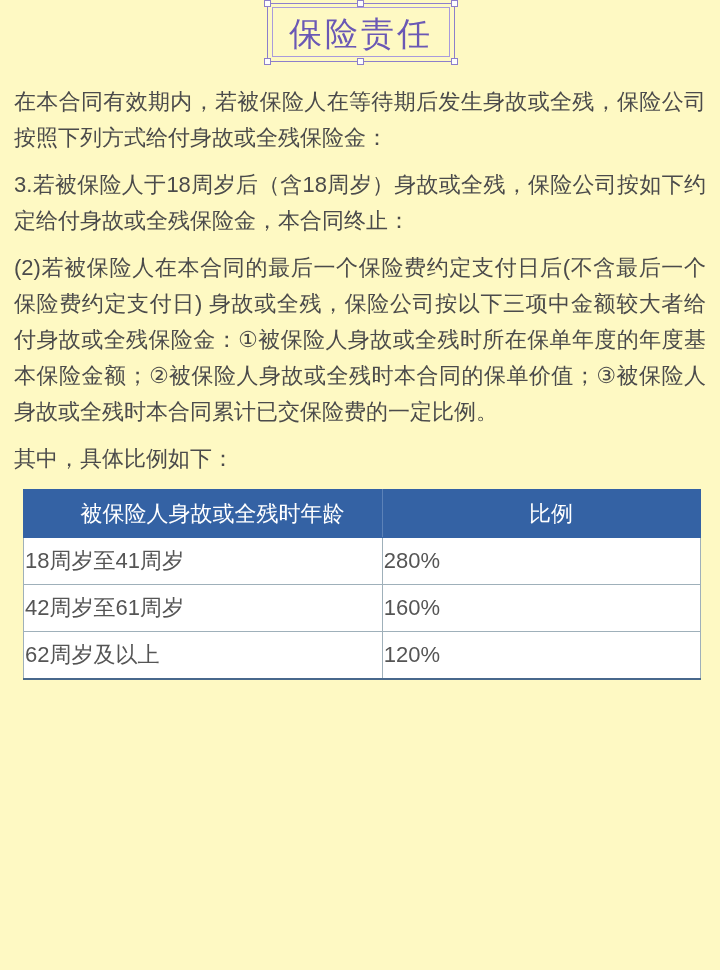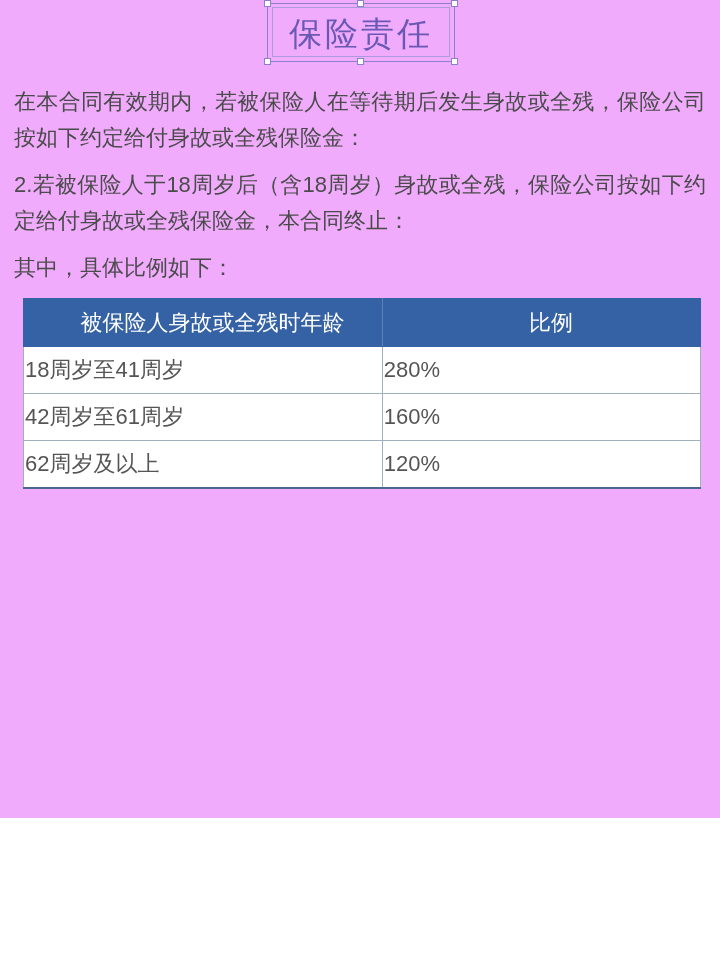"保险责任" .page { background: #f0abfc -> #fef9c3; height: 818px -> 970px }
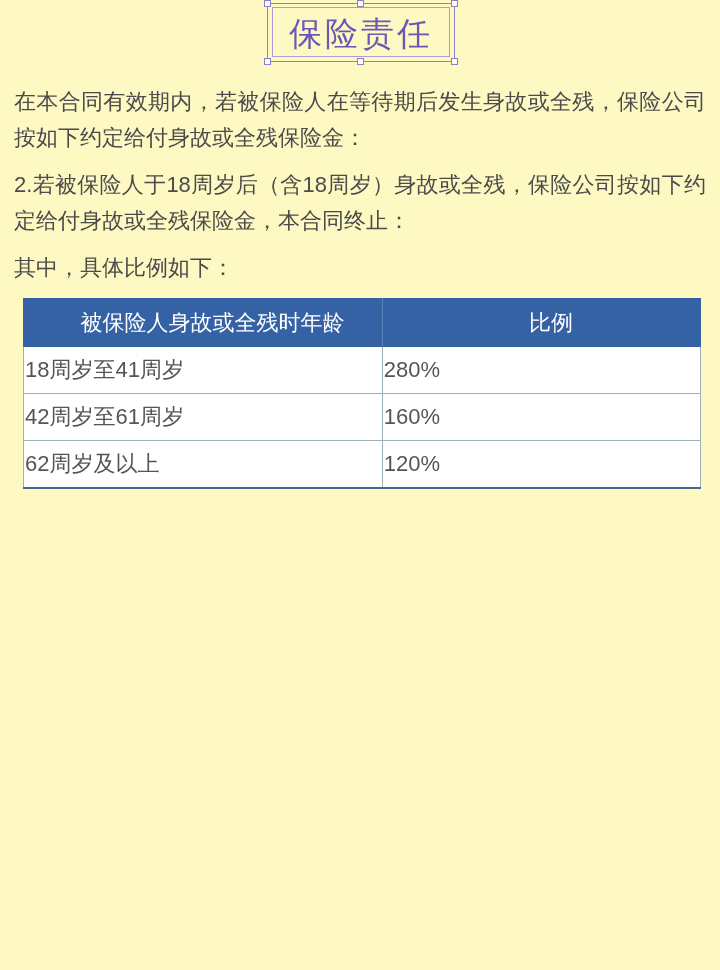"在本合同有效期内，若被保险人在等待期后发生身故或全残，保险公司按如下约定给付身故" p.para { text: 如下约定 -> 照下列方式 }
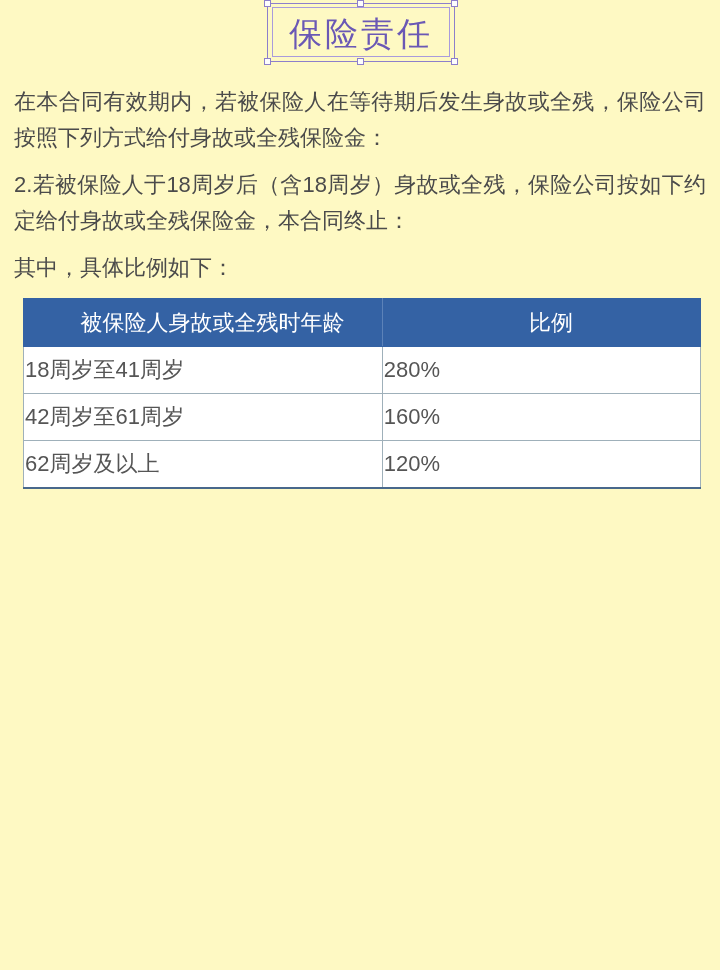"2.若被保险人于18周岁后（含18周岁）身故或全残，保险公司按如下约定给付身故或" p.para { text: 2 -> 3 }
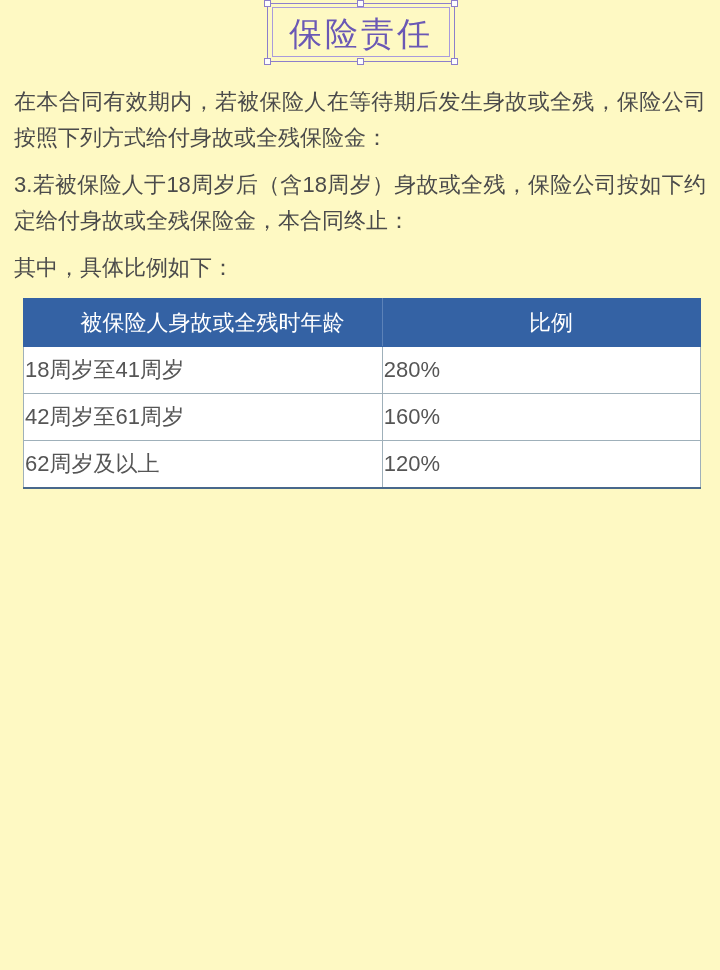"(2)若被保险人在本合同的最后一个保险费约定支付日后(不含最后一个保险费约定支付" p.para { html: none -> <p>(2)若被保险人在本合同的最后一个保险费约定支付日后(不含最后一个保险费约定支付日) 身故或全残，保险公司按以下三项中金额较大者给付身故或全残保险金：①被保险人身故或全残时所在保单年度的年度基本保险金额；②被保险人身故或全残时本合同的保单价值；③被保险人身故或全残时本合同累计已交保险费的一定比例。</p> }
